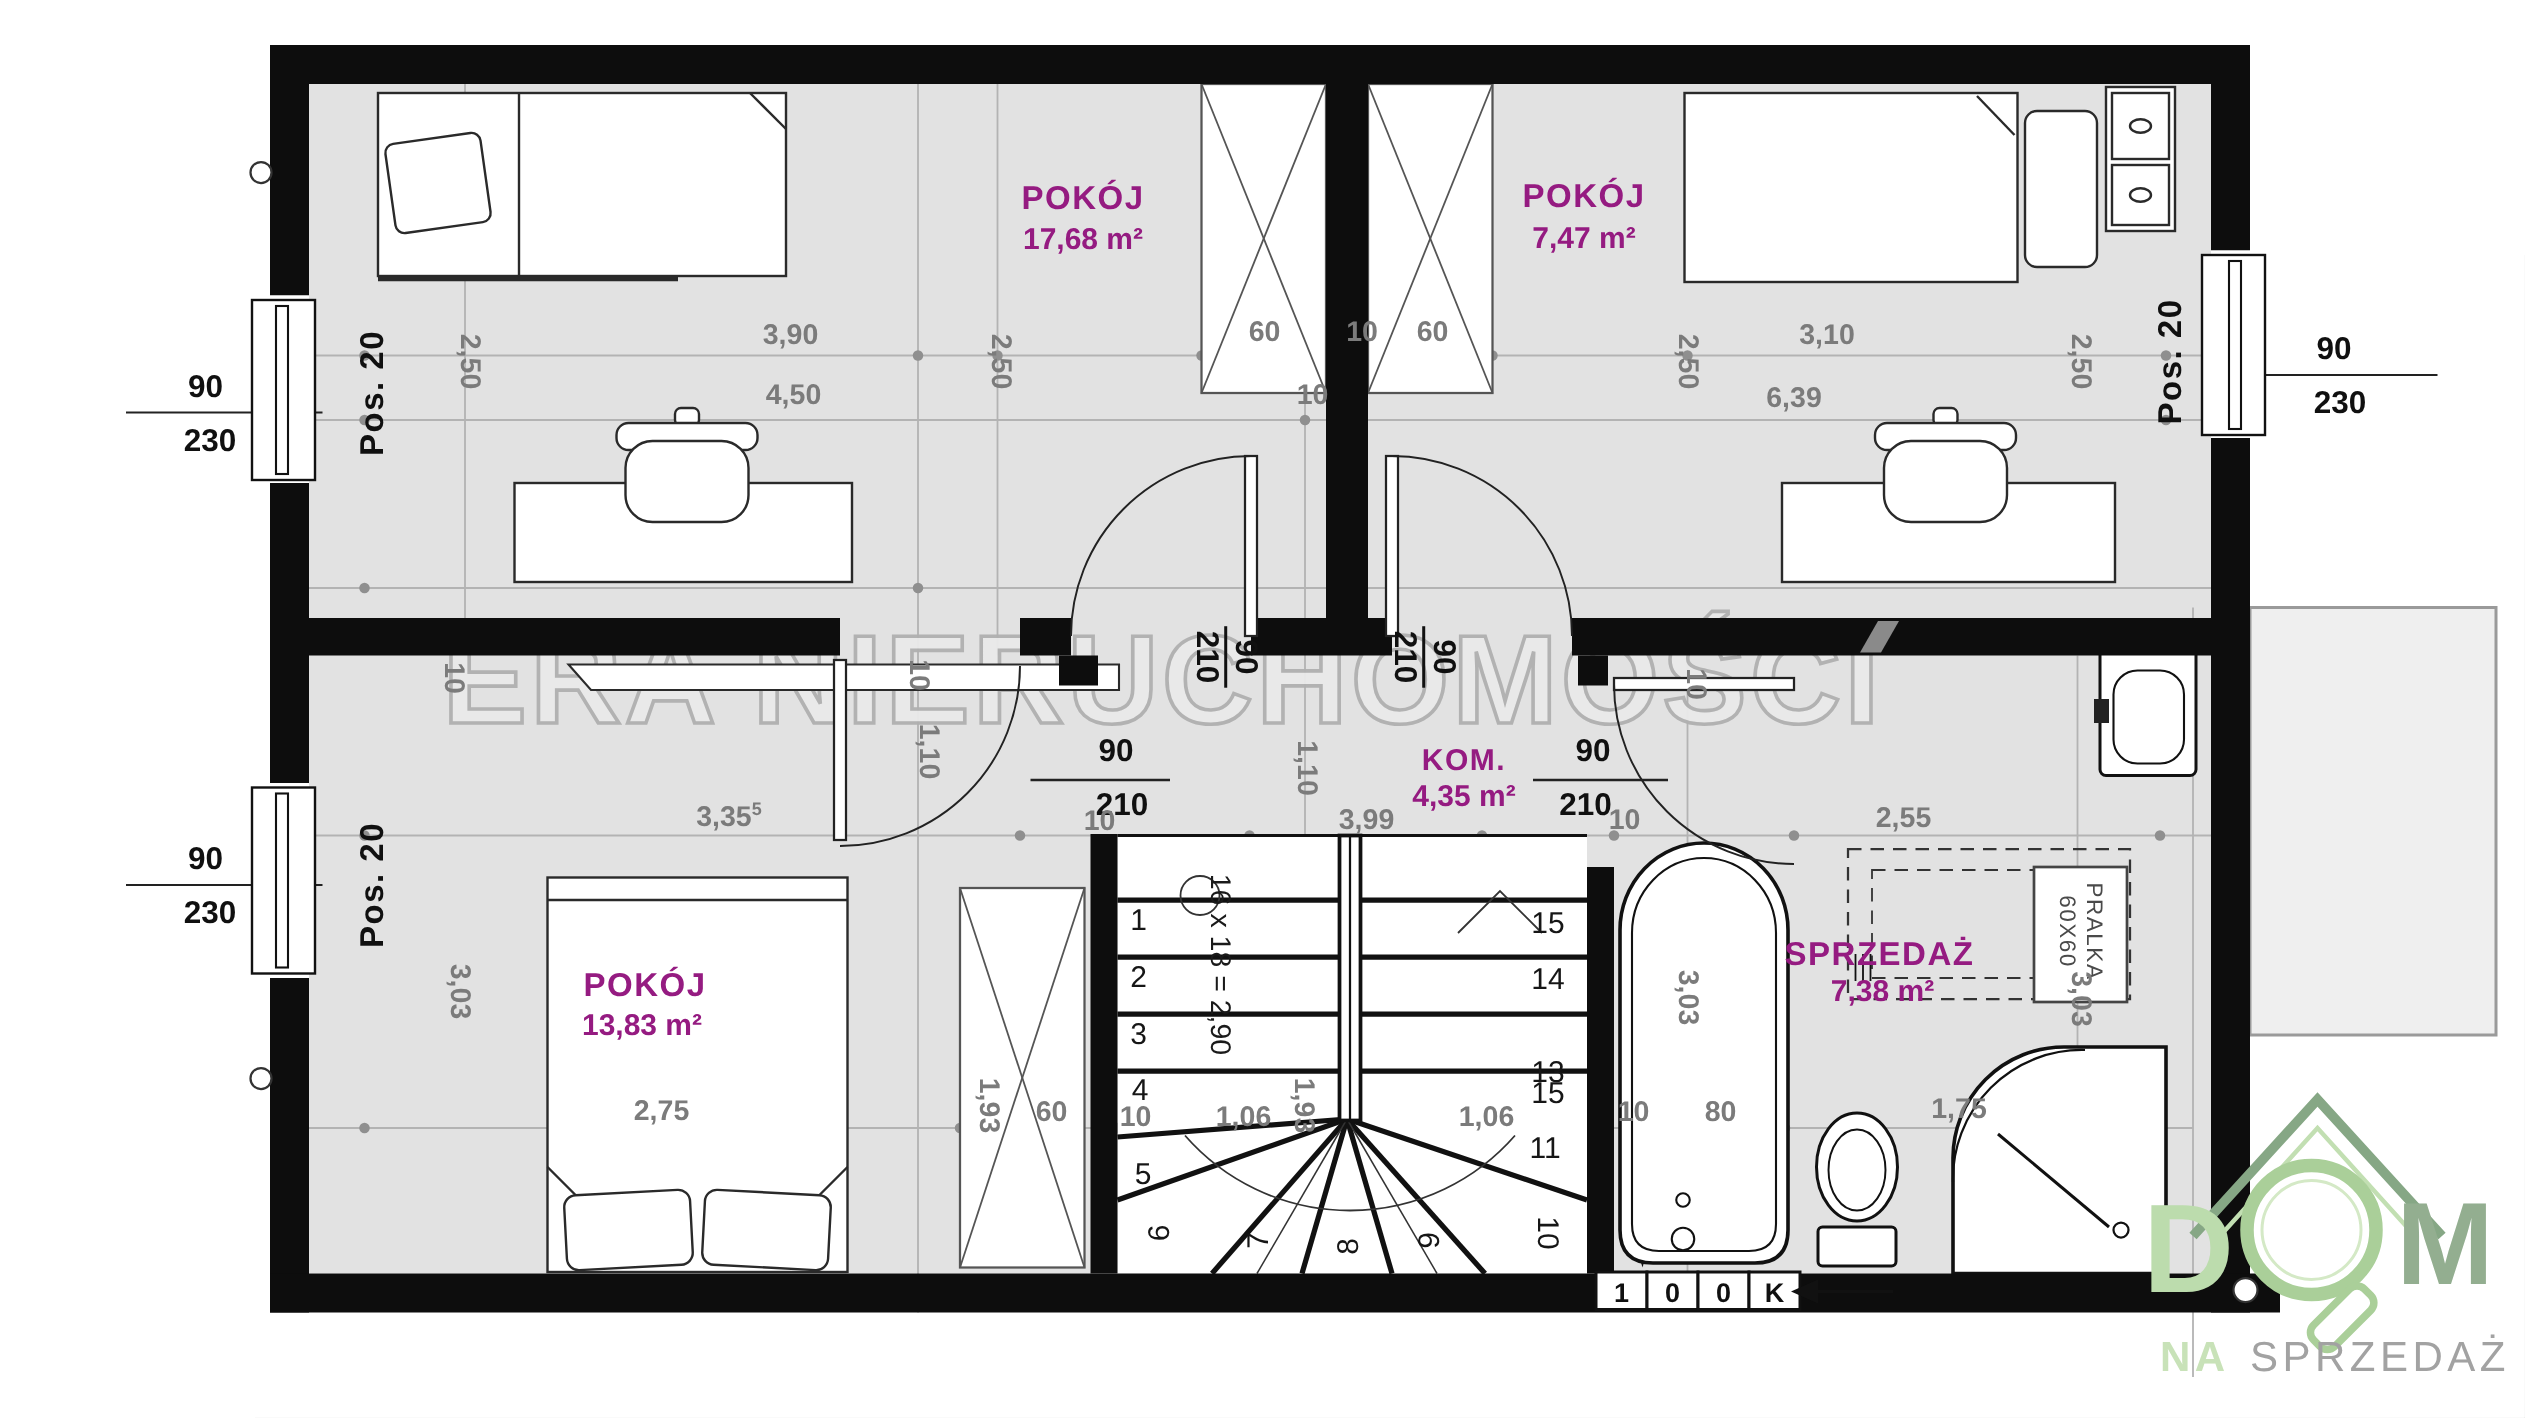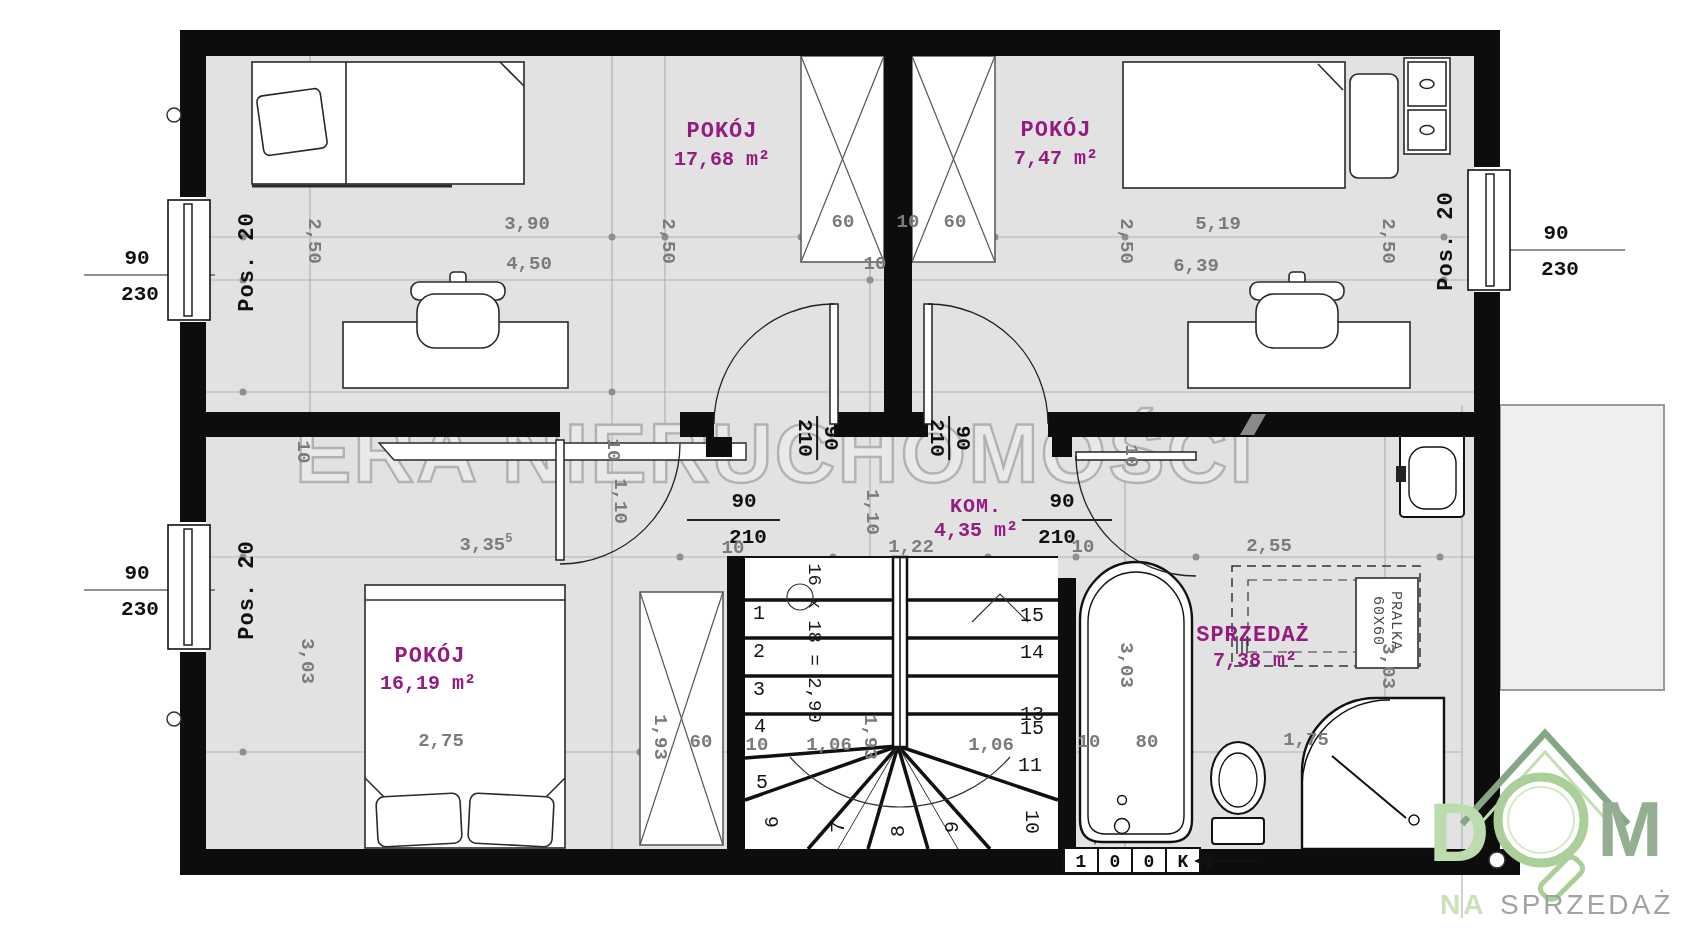"POKÓJ" #labels { font-family: Liberation Mono, monospace -> none }
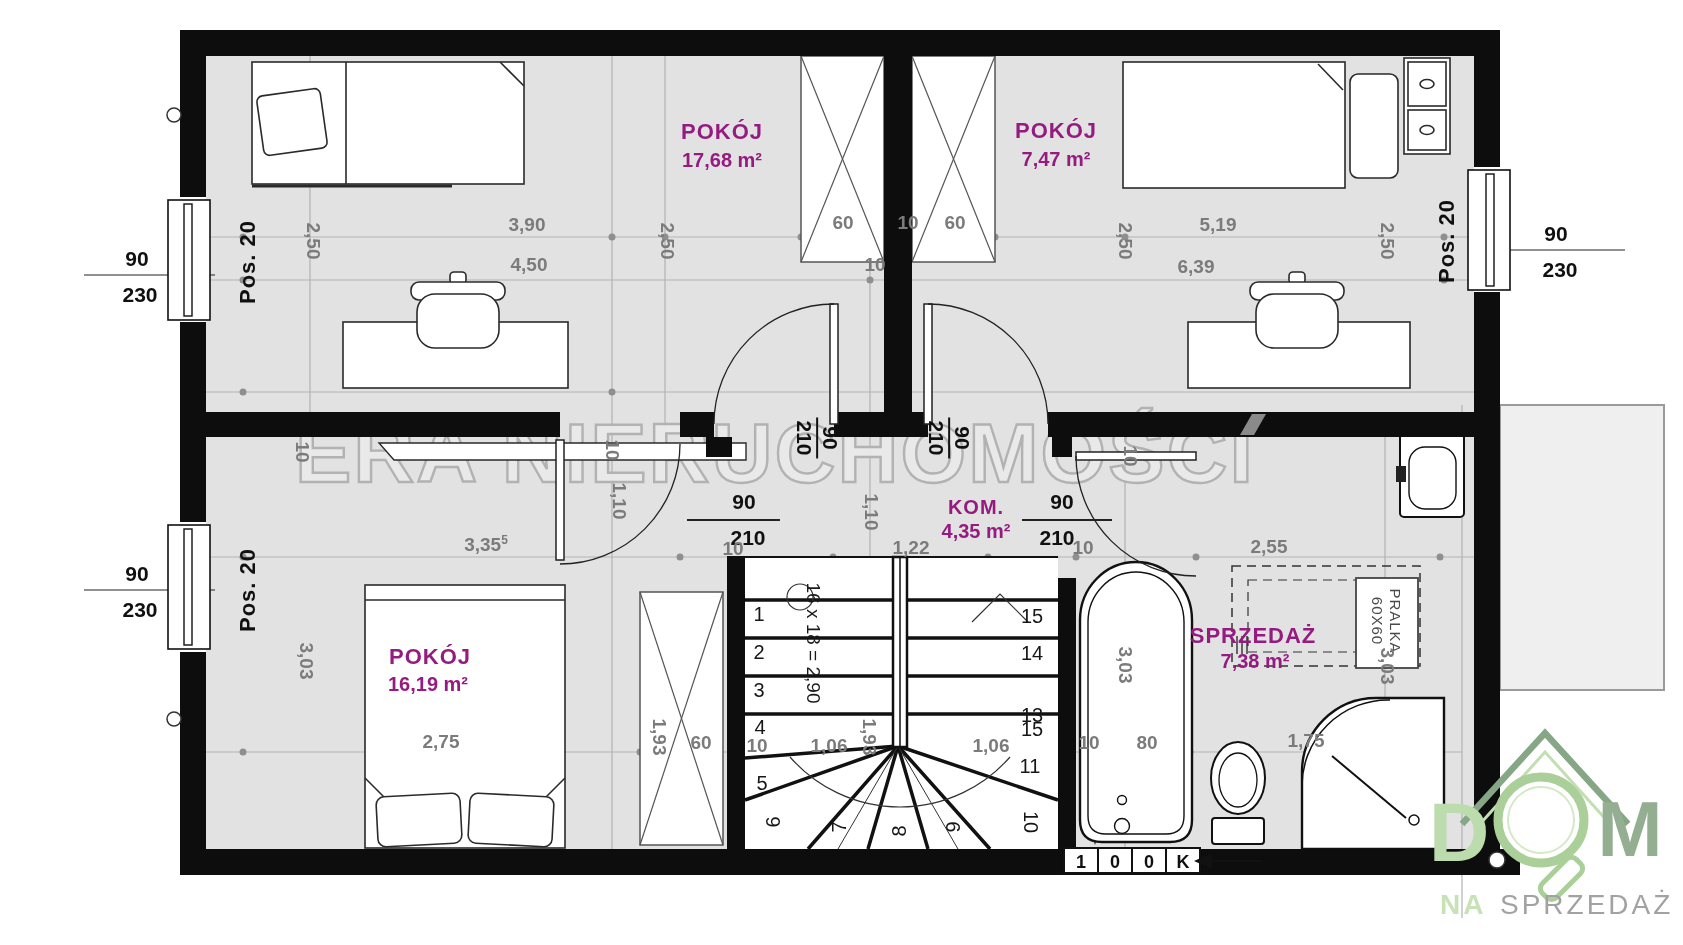"5,19" div.lbl { text: 5,19 -> 3,10 }
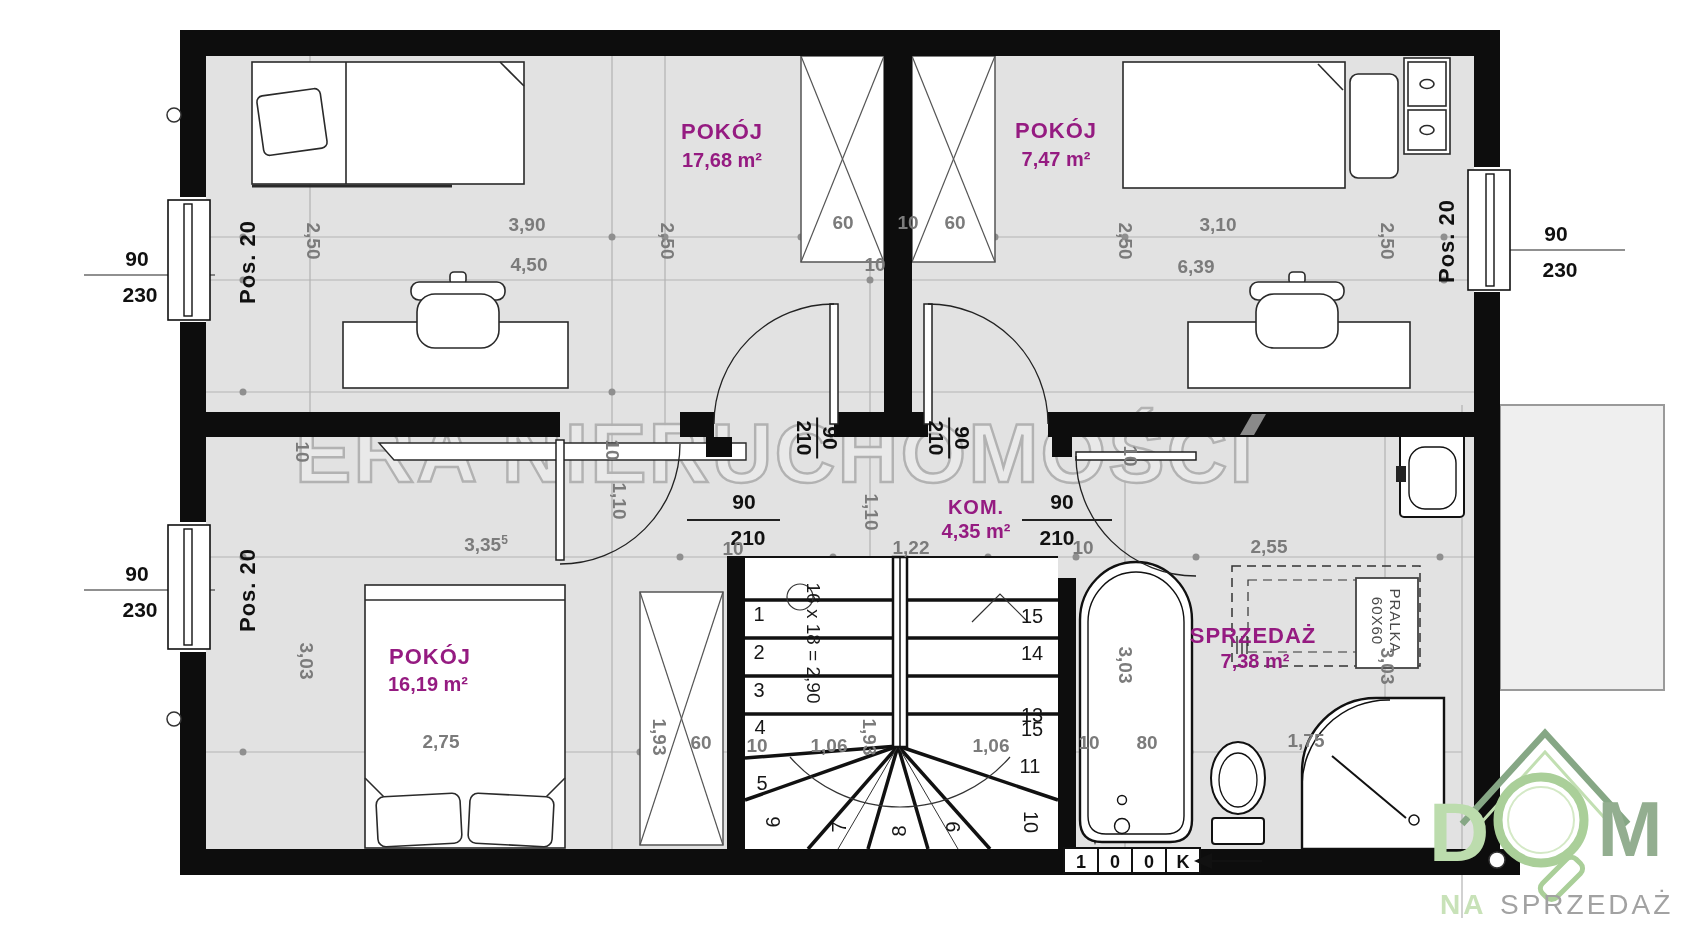"1,22" div.lbl { text: 1,22 -> 3,99 }
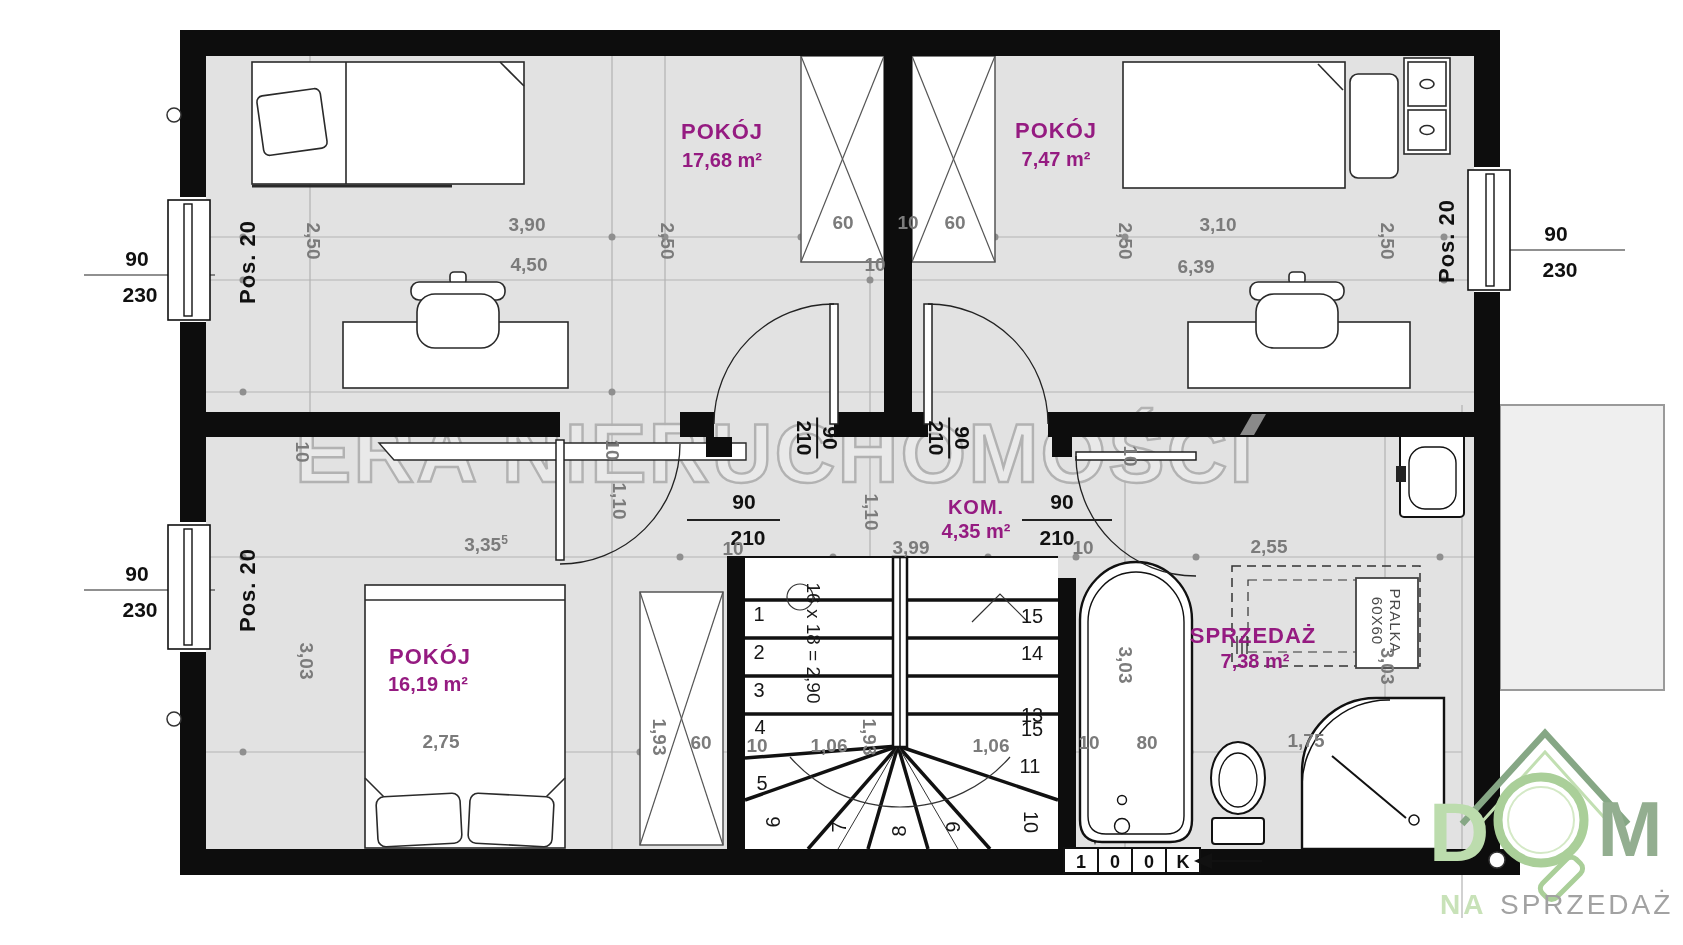"16,19 m²" div.lbl { text: 16,19 -> 13,83 }
